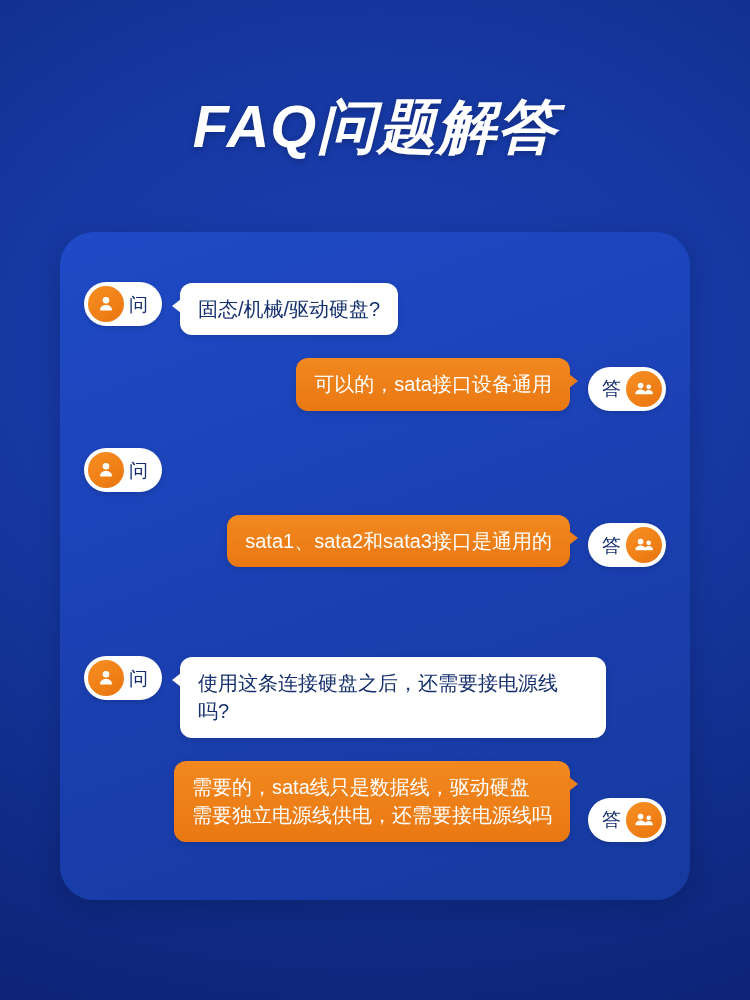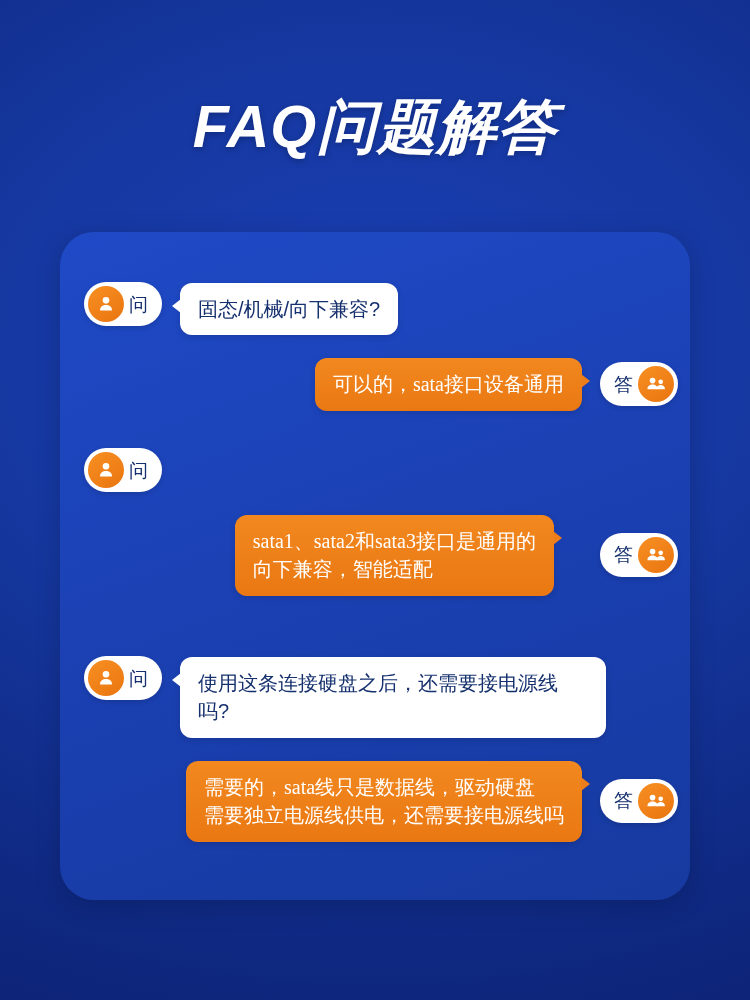"固态/机械/向下兼容?" span.bubble-line { text: /向下兼容 -> /驱动硬盘 }
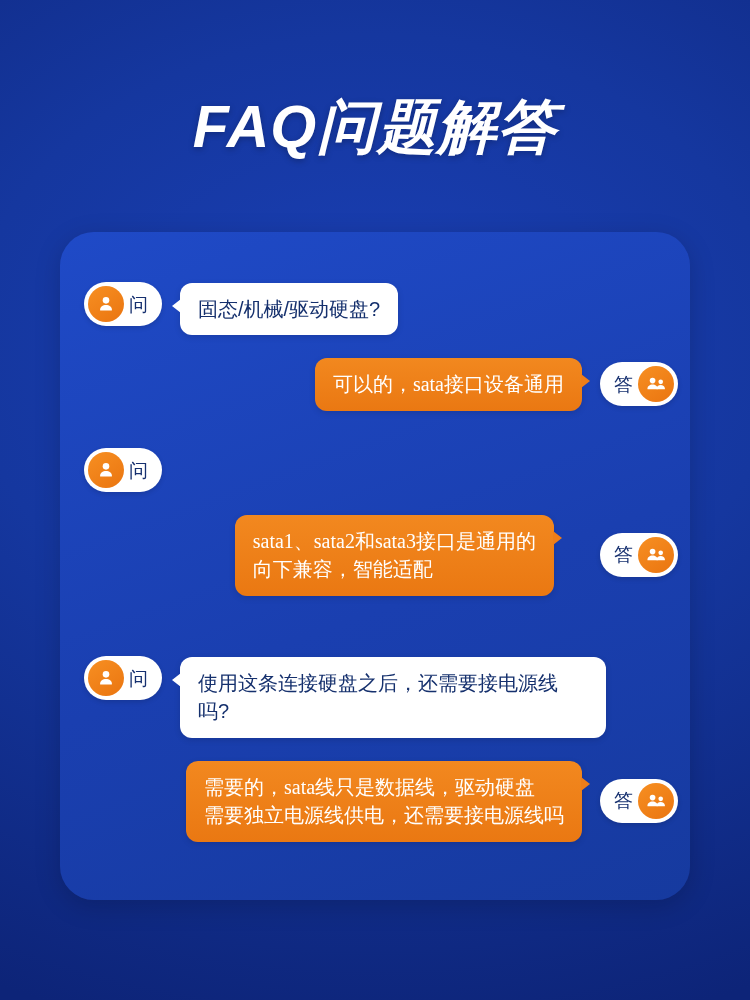"可以的，sata接口设备通用" .a-row { align-items: center -> flex-end; font-family: Liberation Serif, serif -> none; padding-right: 12px -> 24px }
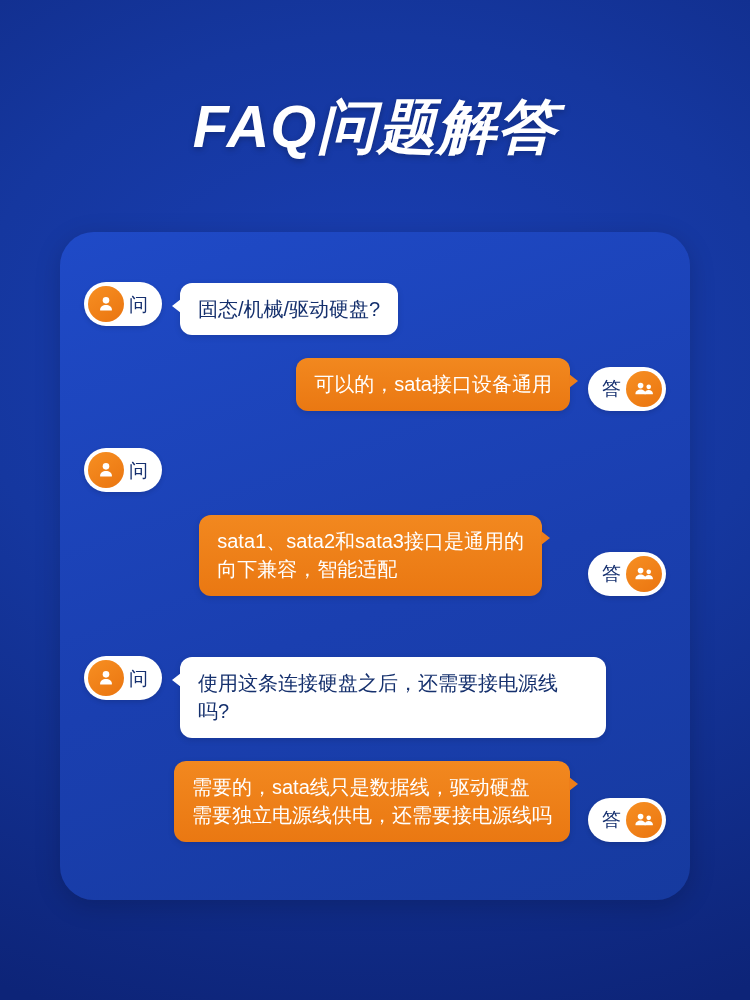"sata1、sata2和sata3接口是通用的" div.a-row { gap: 28px -> none }
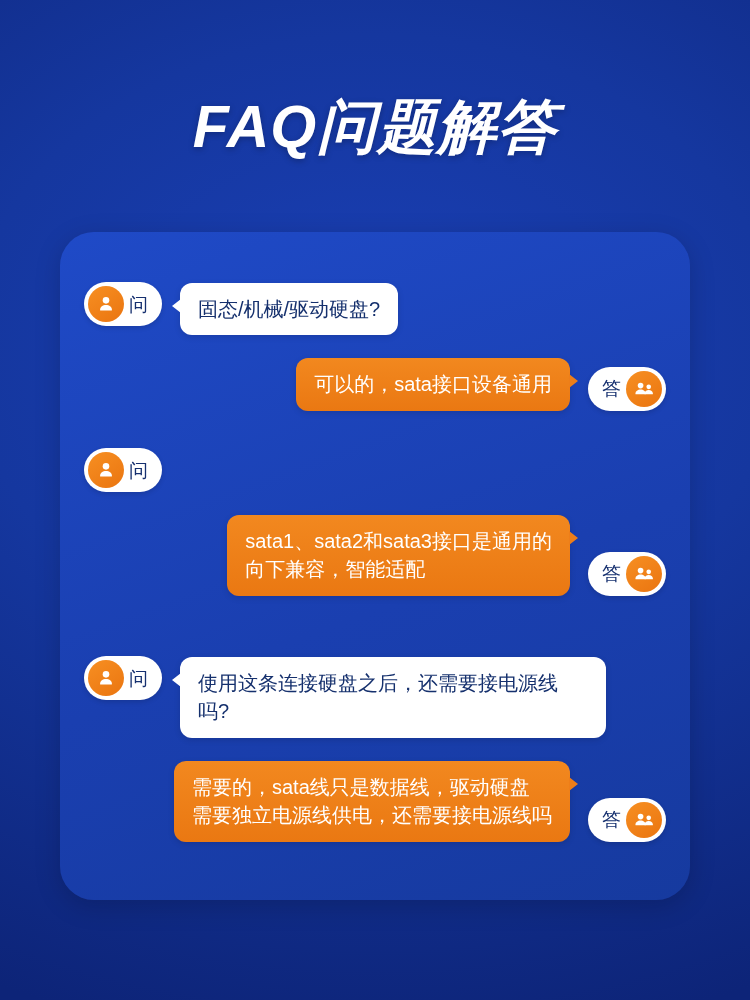"向下兼容，智能适配" span.bubble-line { html: <span>向下兼容，智能适配</span> -> none }
